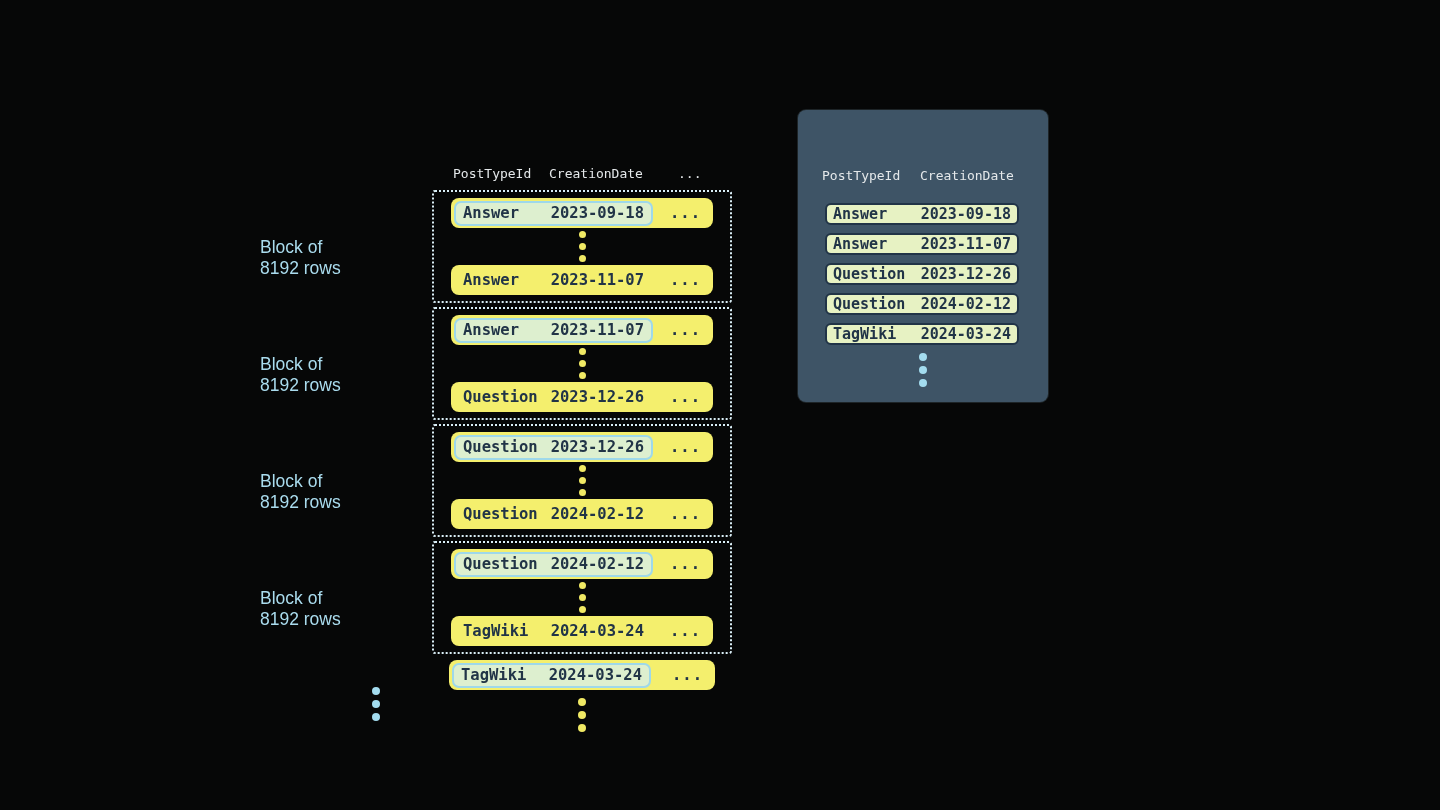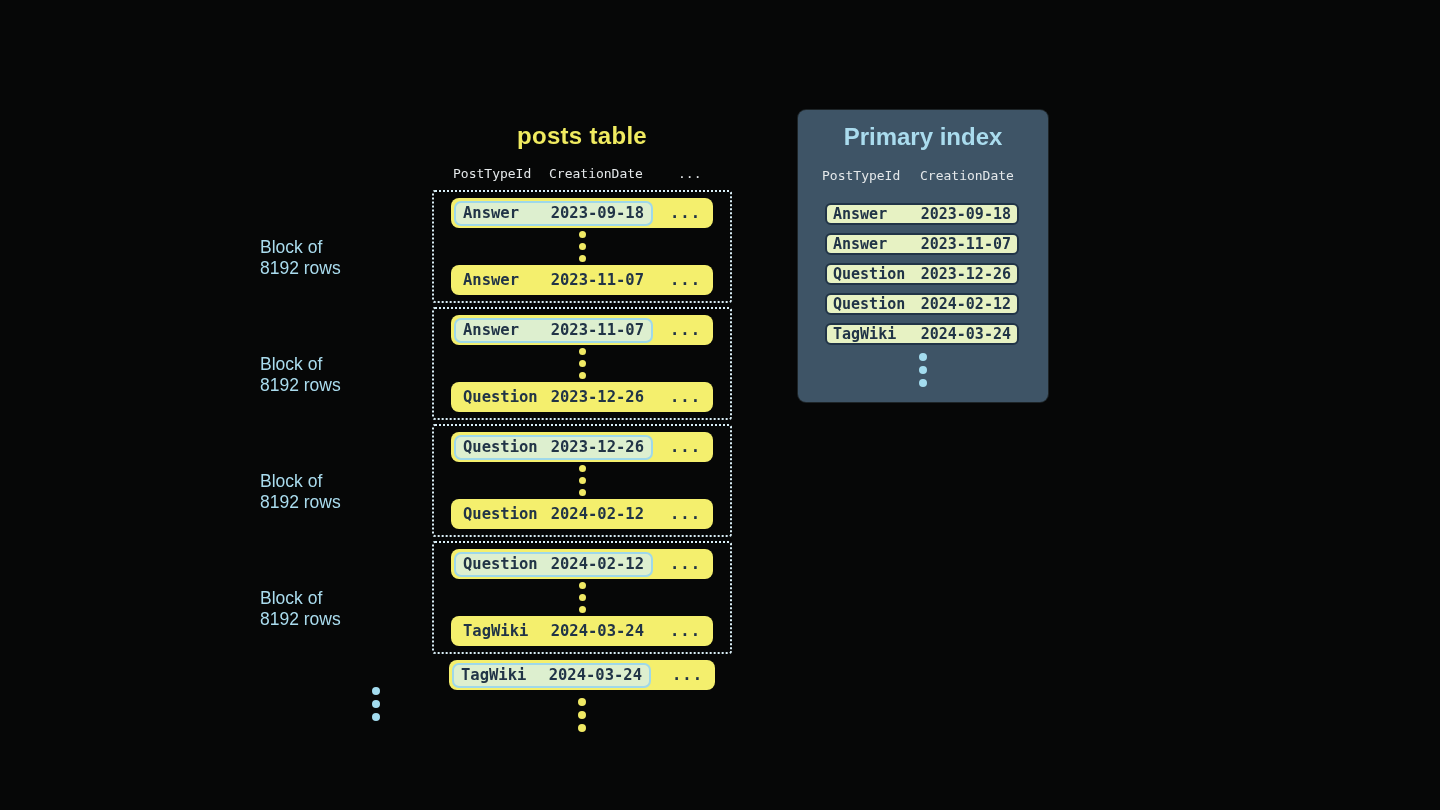"posts table" div.posts-title { html: <div>posts table</div> -> none }
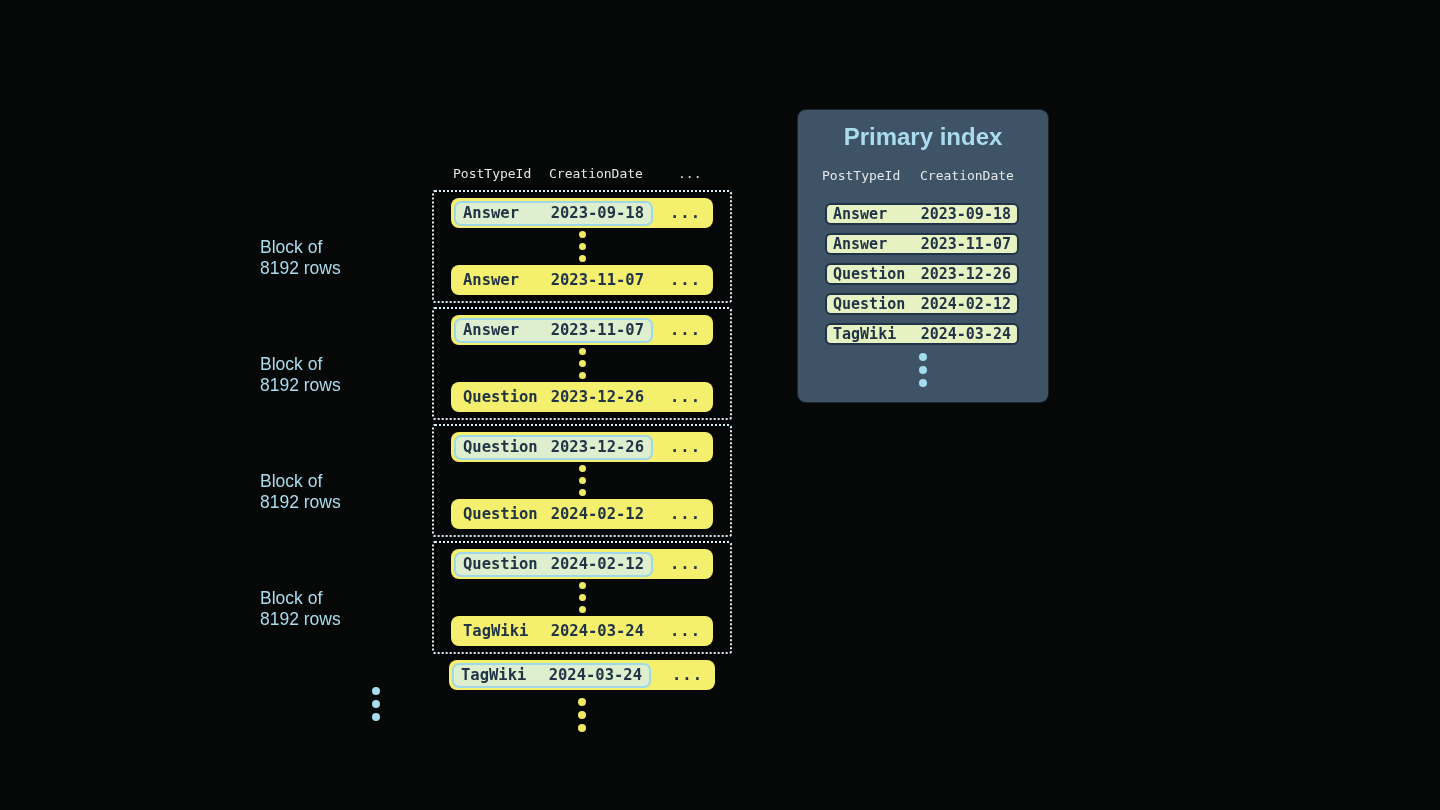"Primary index" div.panel-title { html: <div>Primary index</div> -> none }
